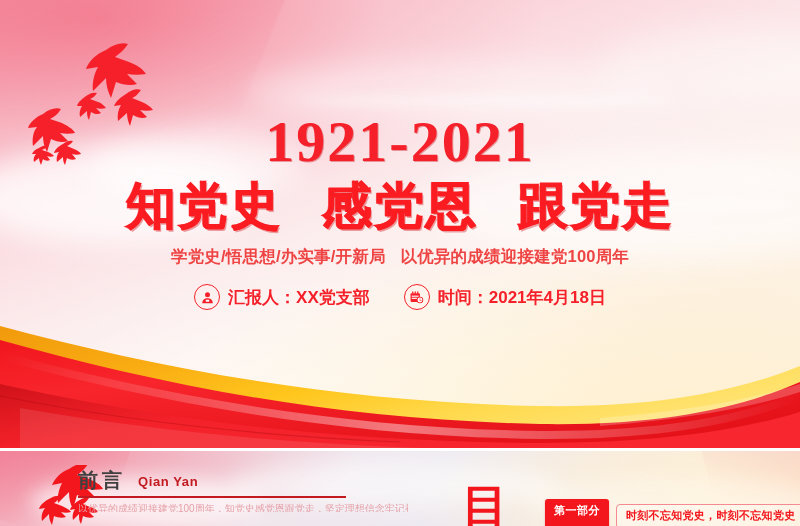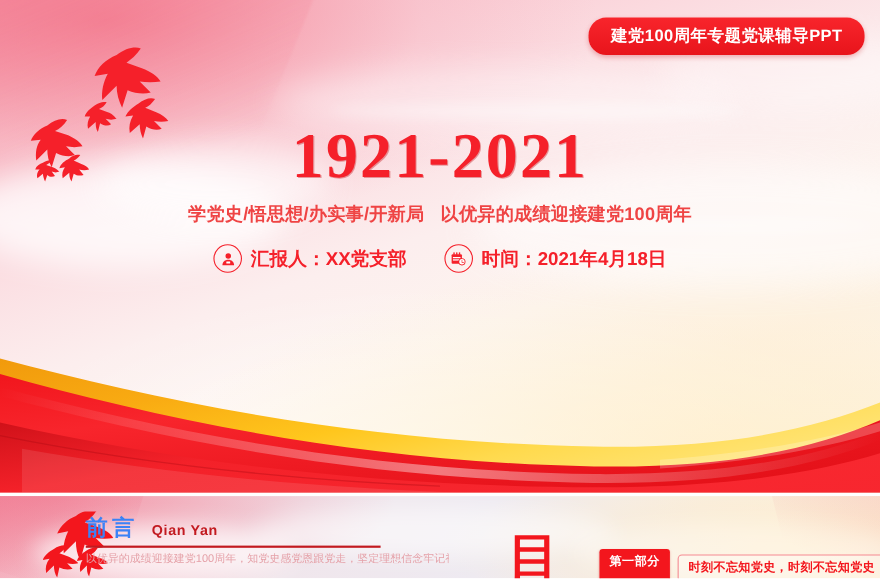"建党100周年专题党课辅导PPT" div.topbadge { html: <div>建党100周年专题党课辅导PPT</div> -> none }
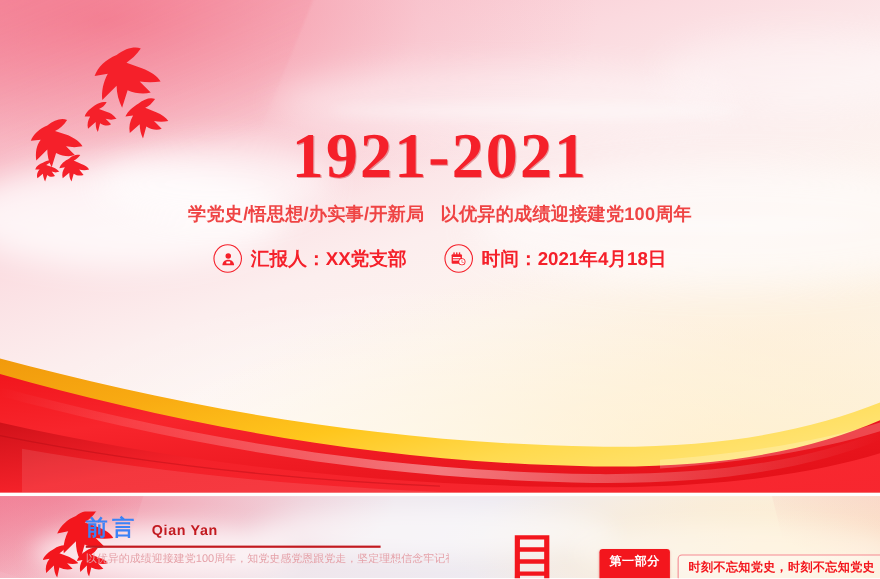"知党史 感党恩 跟党走" div.slogan { html: none -> <div> <span>知党史</span> <span>感党恩</span> <span>跟党走</span> </div> }
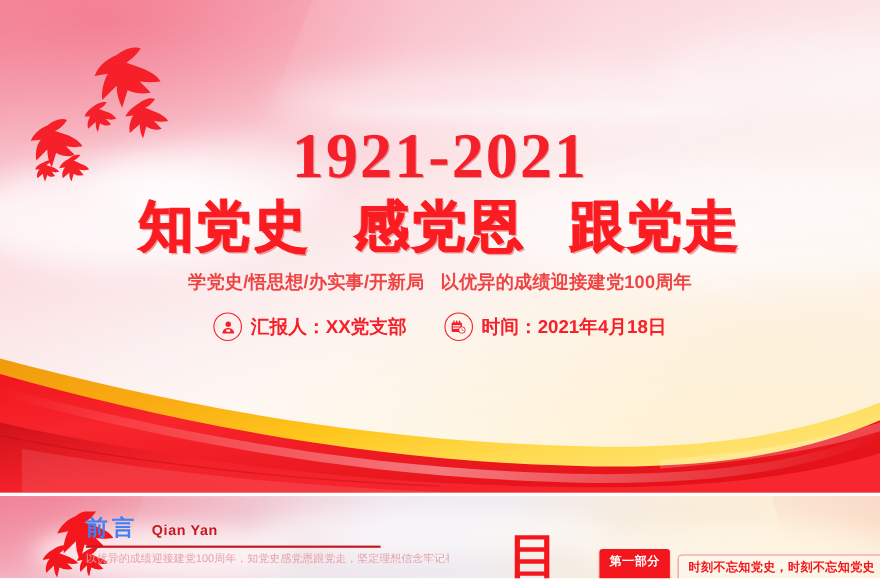"前言" .qy-cn { color: #3b82f6 -> #404040 }
